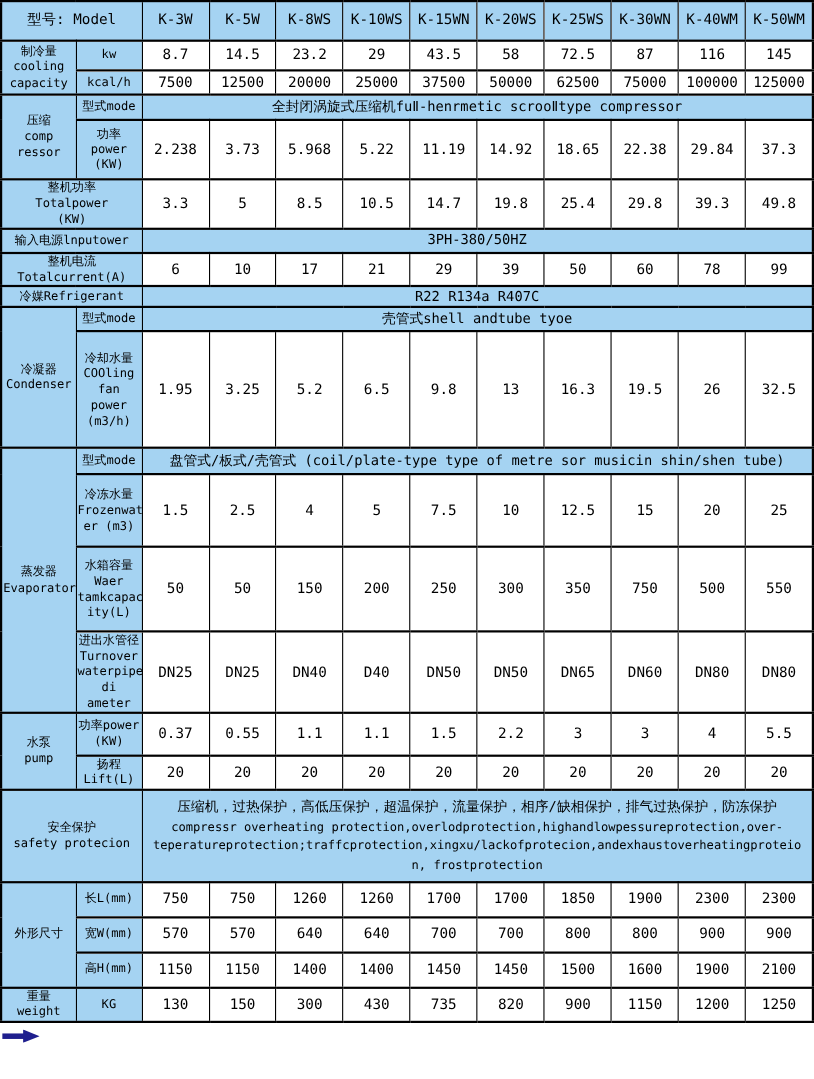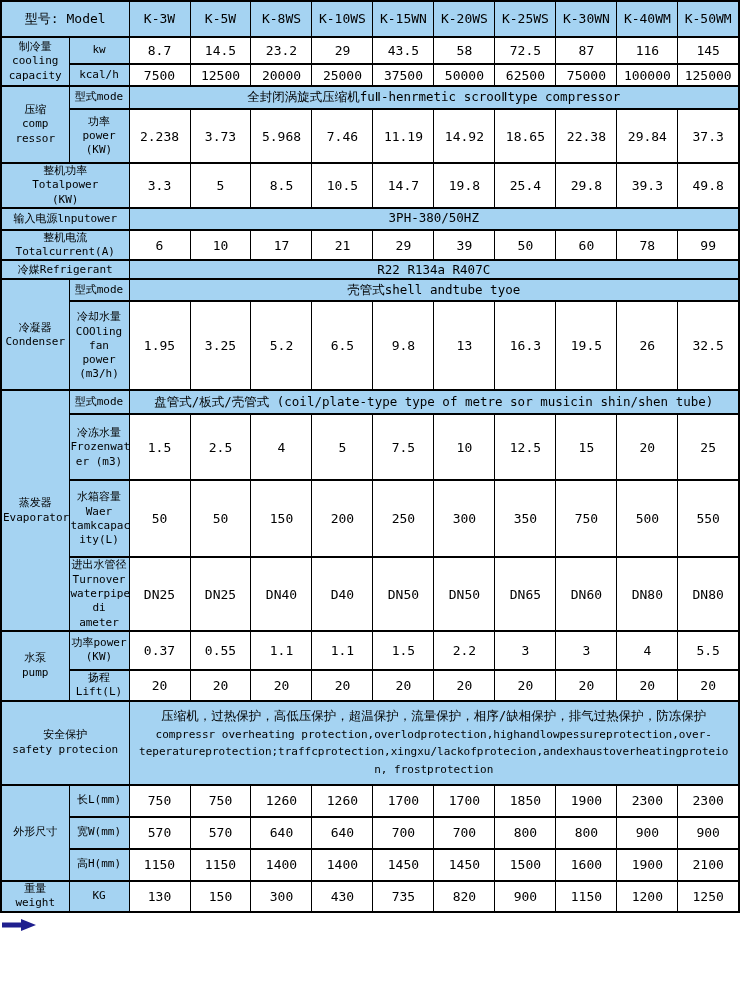"7.46" td.d { text: 7.46 -> 5.22 }
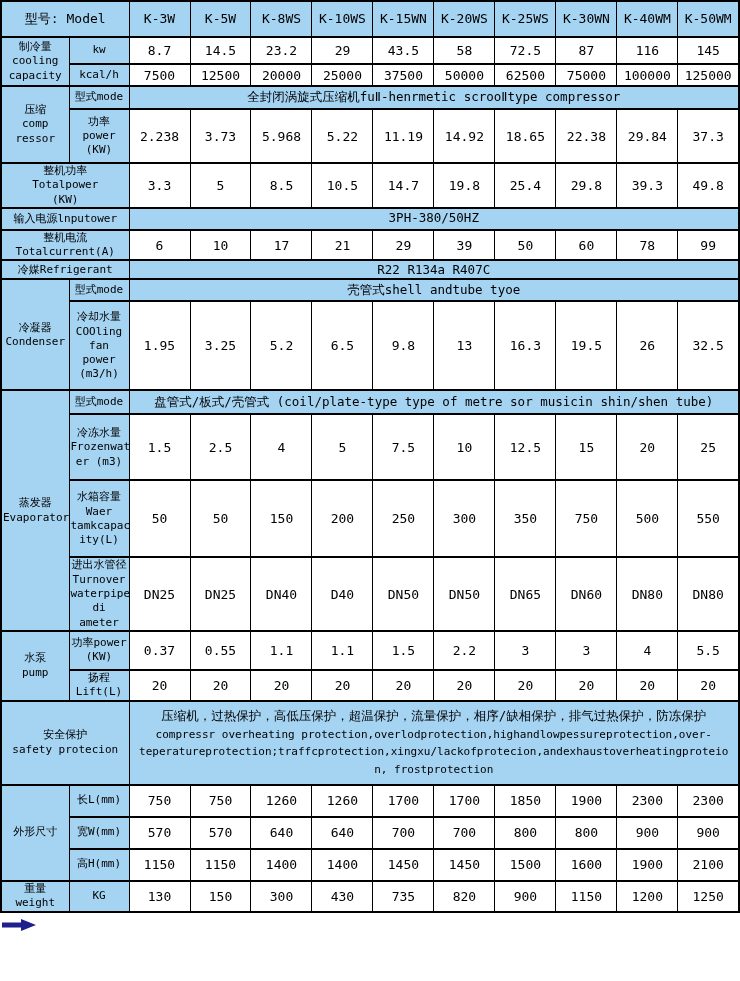"冷却水量" tr { height: 89px -> 106px }
